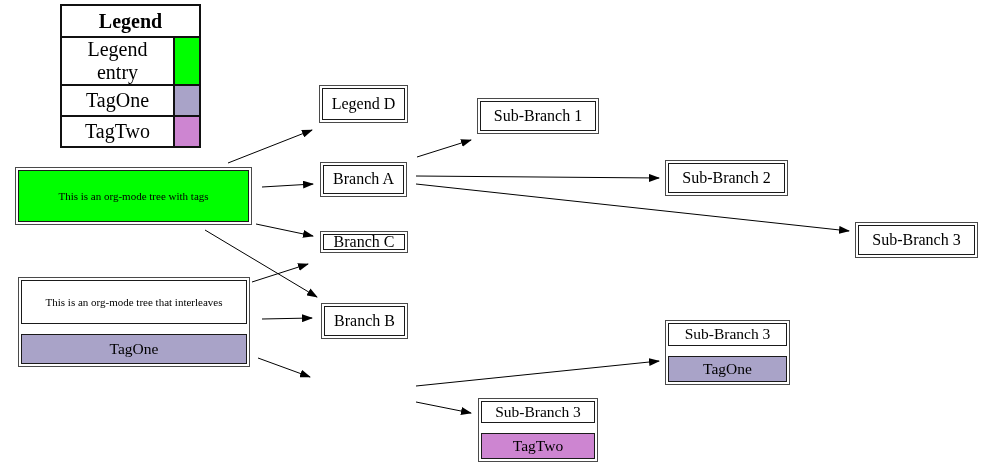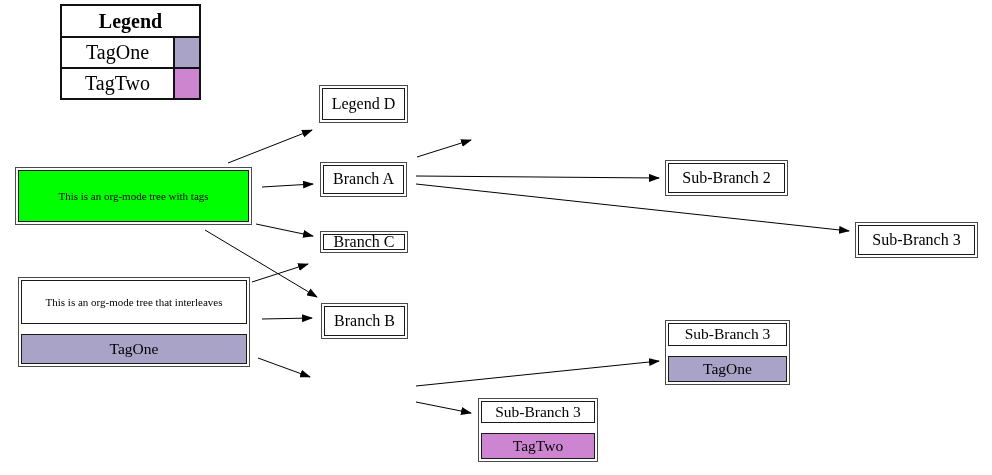"Legend entry" tr { html: none -> <tr> <td>Legend entry</td> <td></td> </tr> }
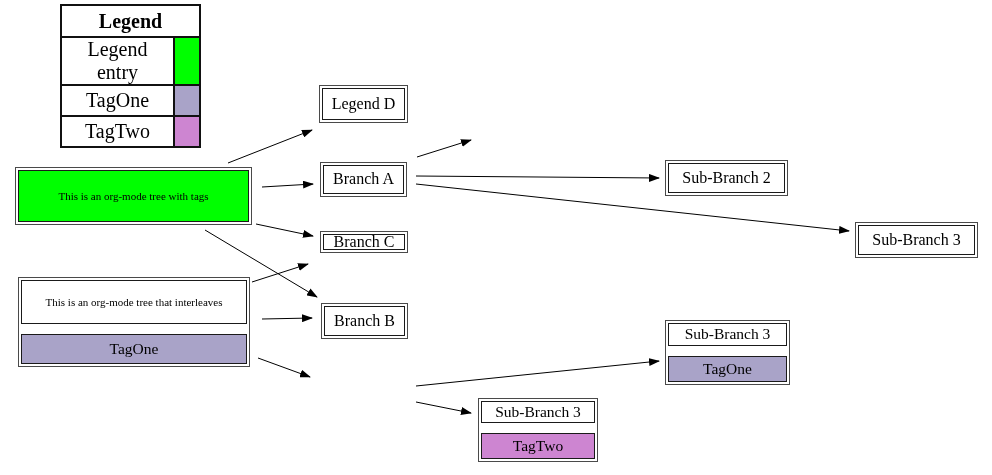"Sub-Branch 1" div.node { html: none -> <div> <div>Sub-Branch 1</div> </div> }
